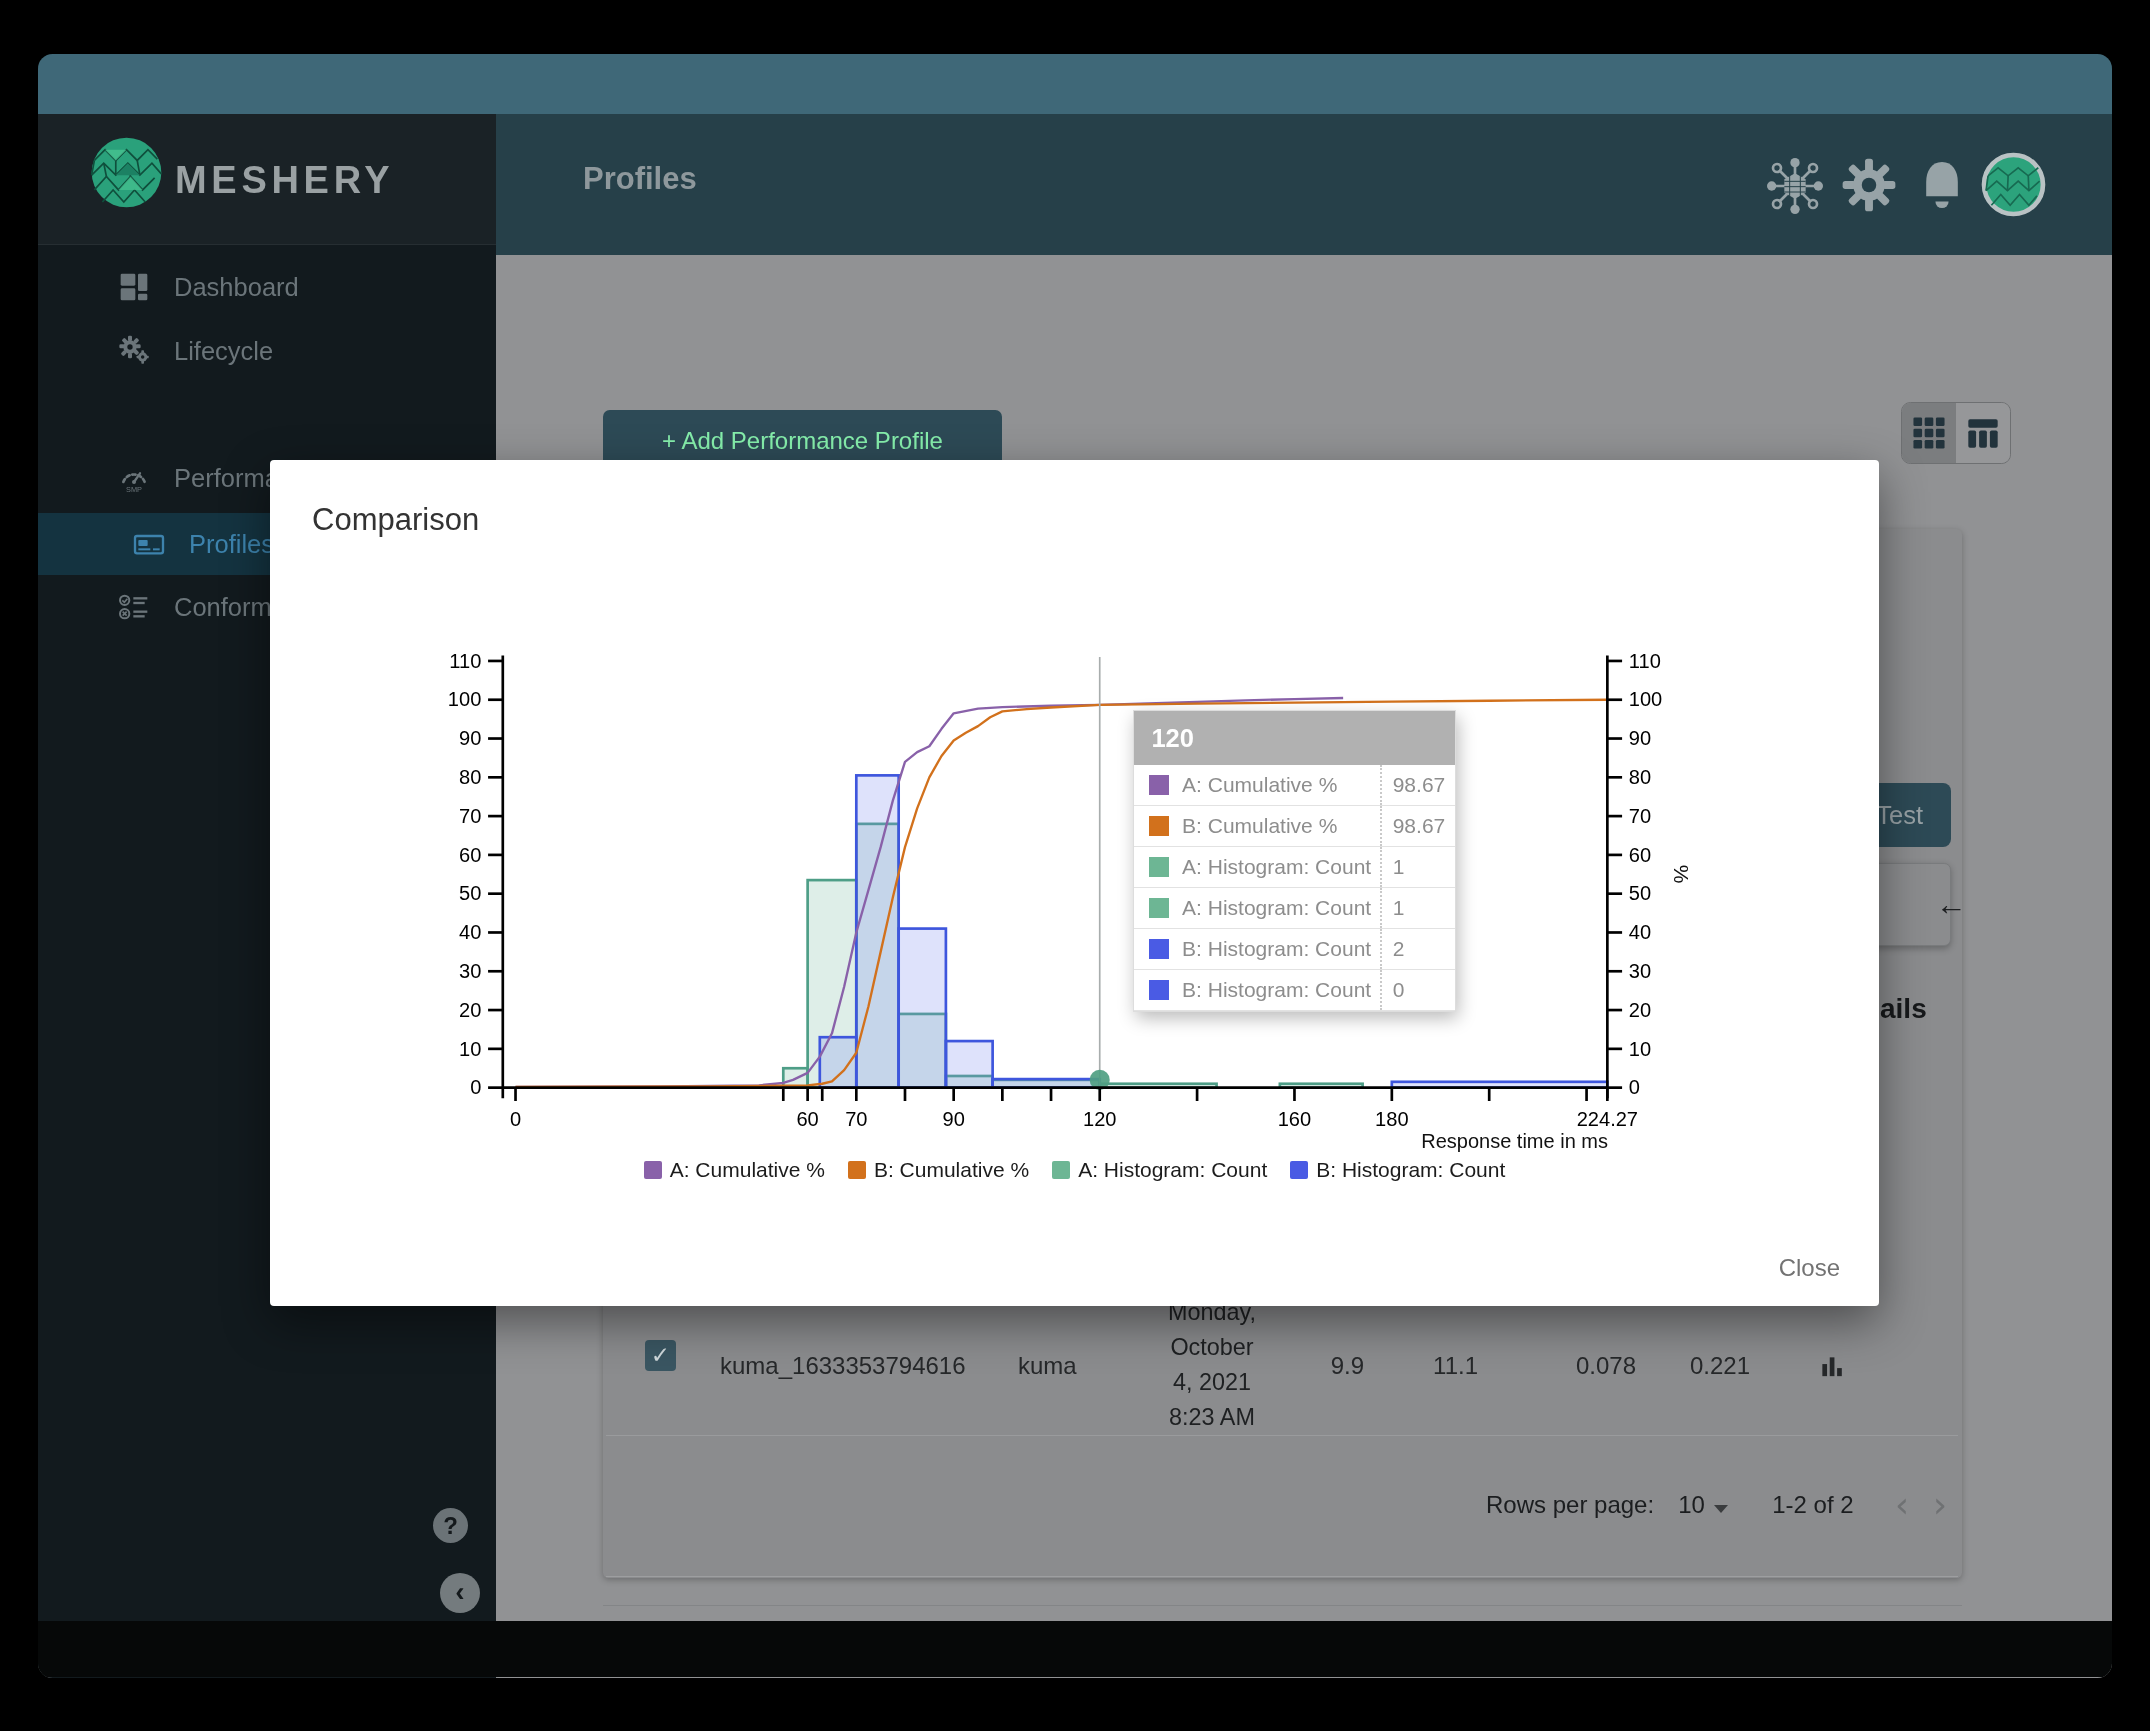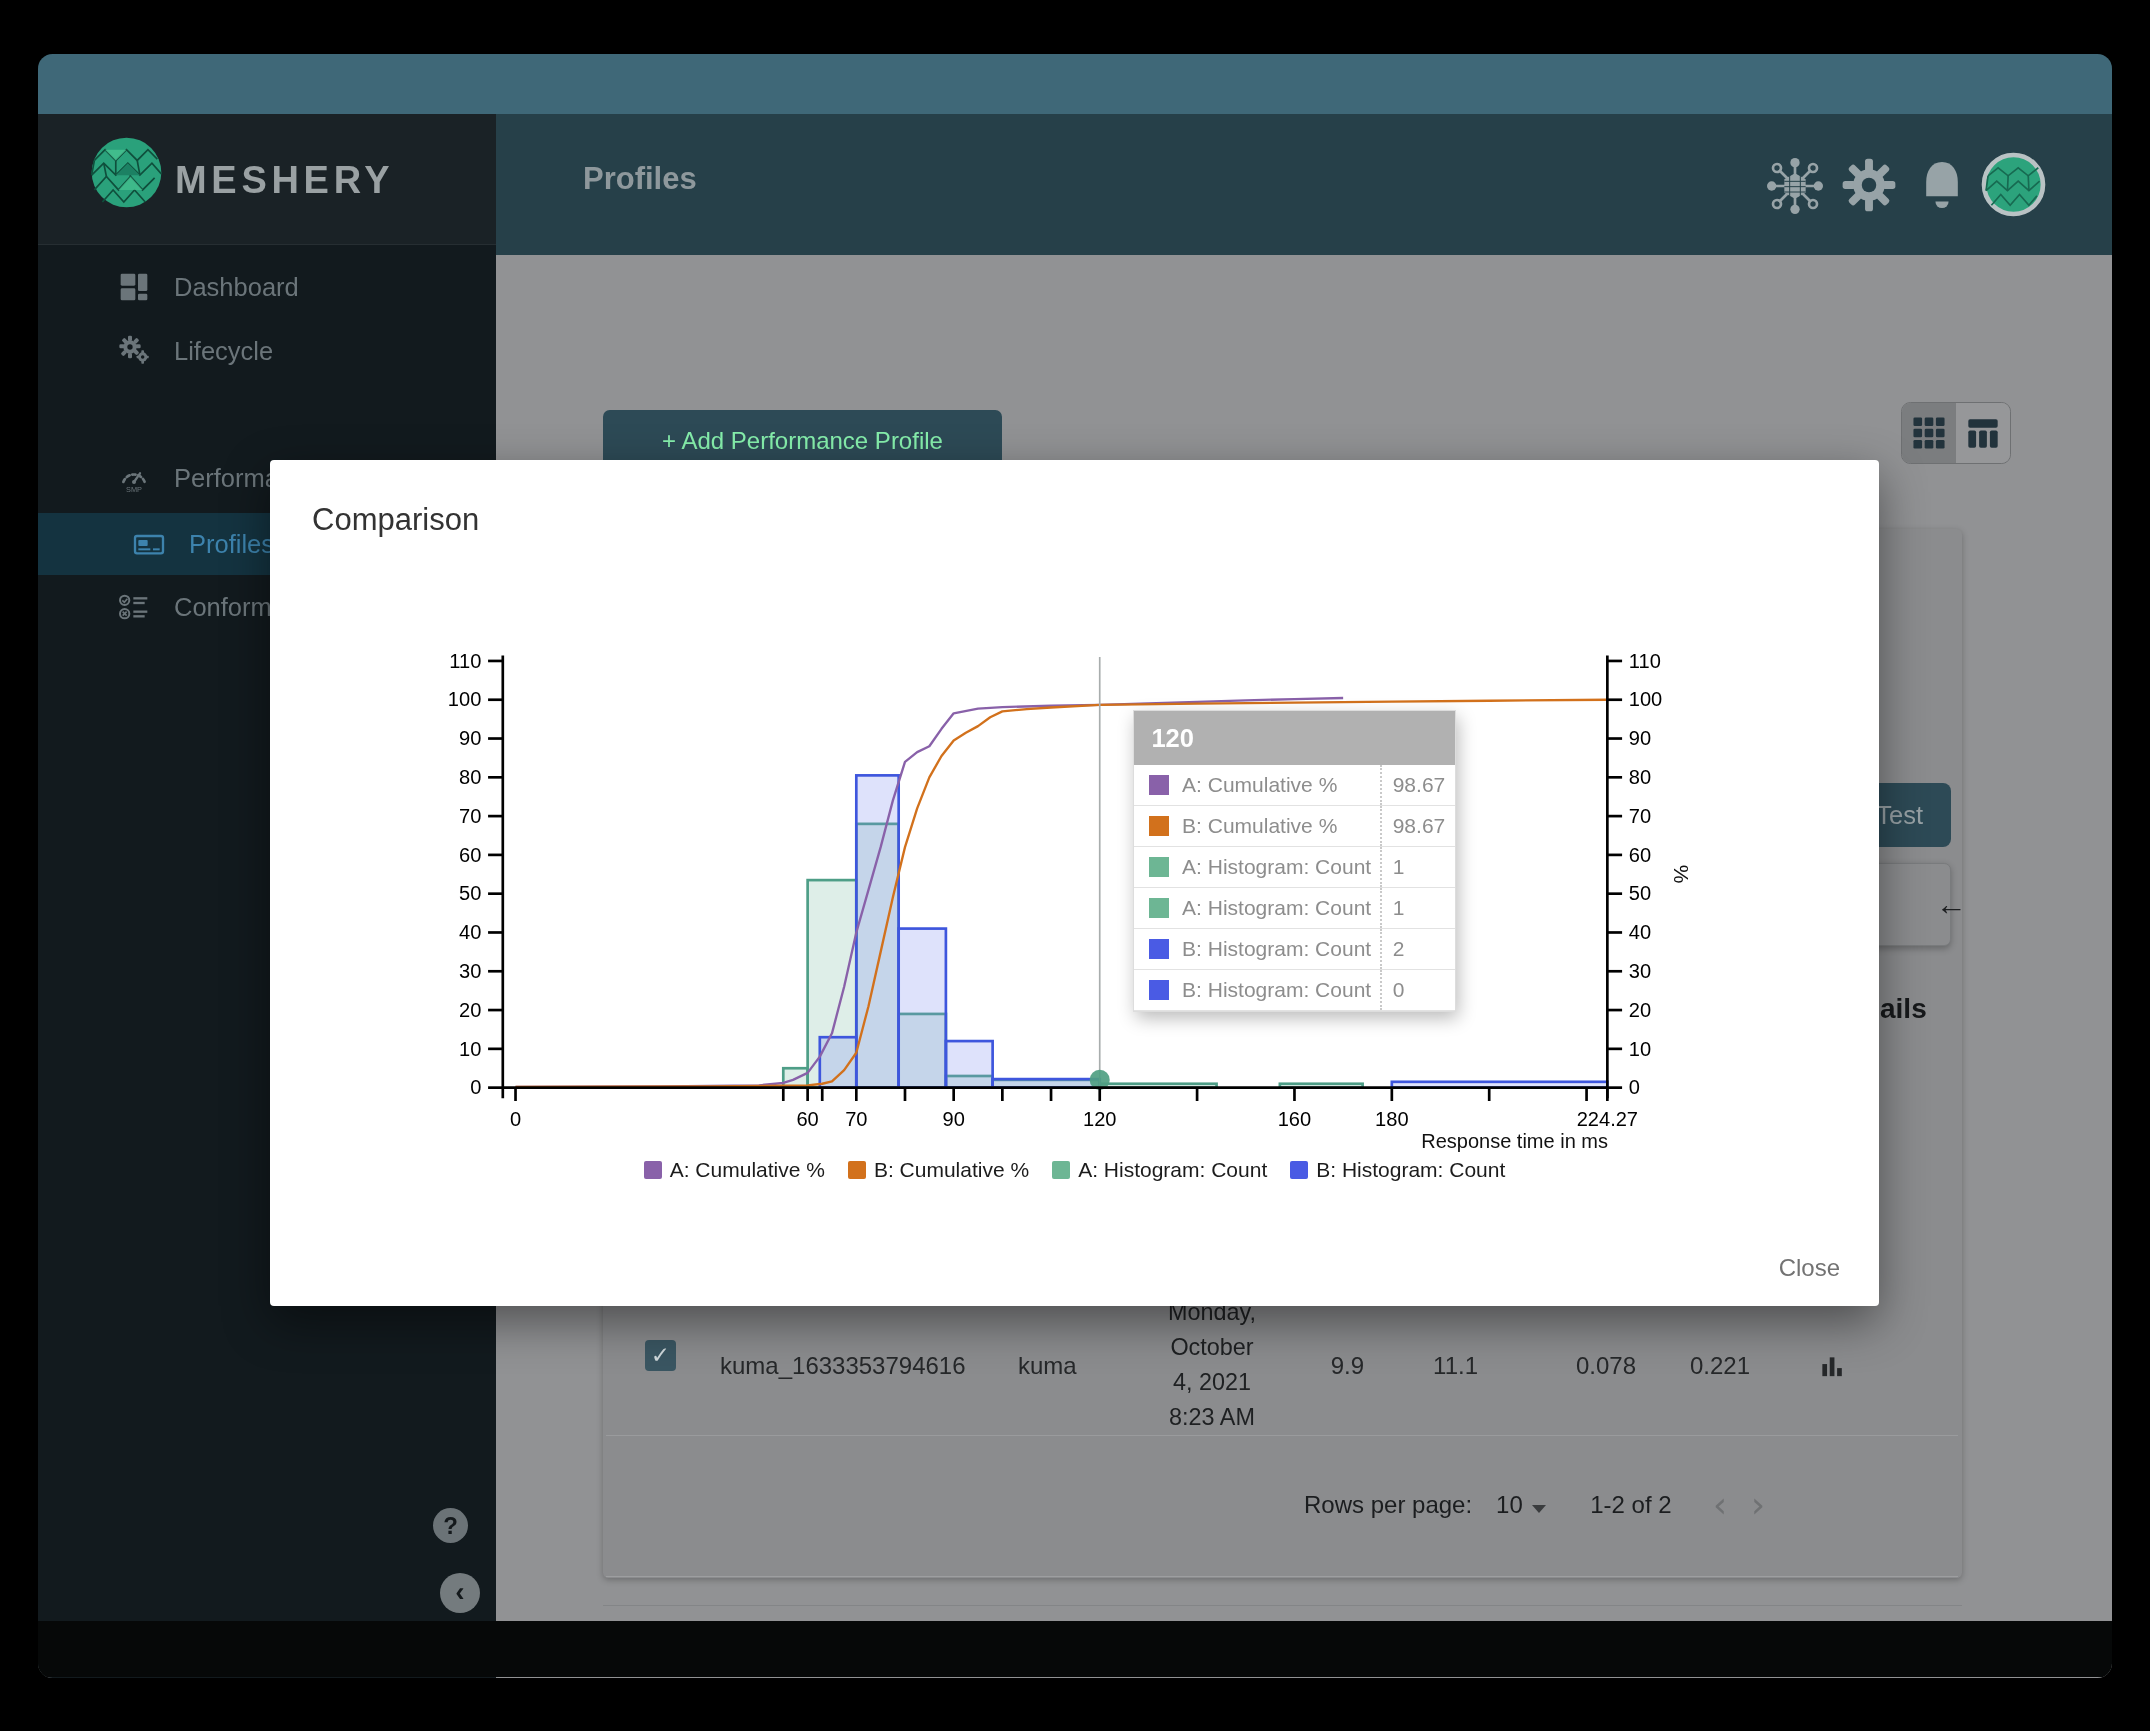"Rows per page:" #pagination { justify-content: none -> flex-end }
